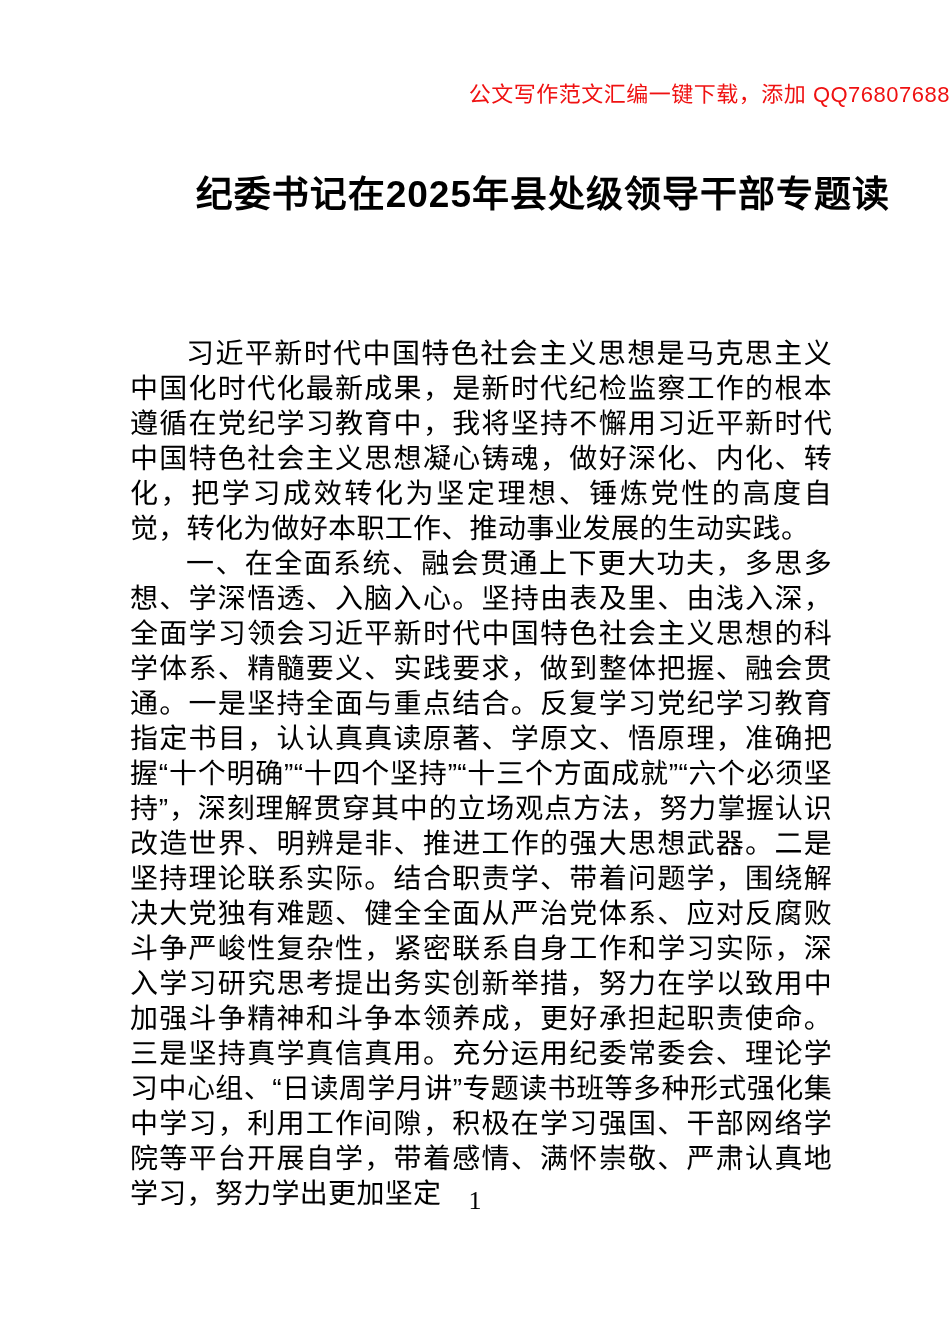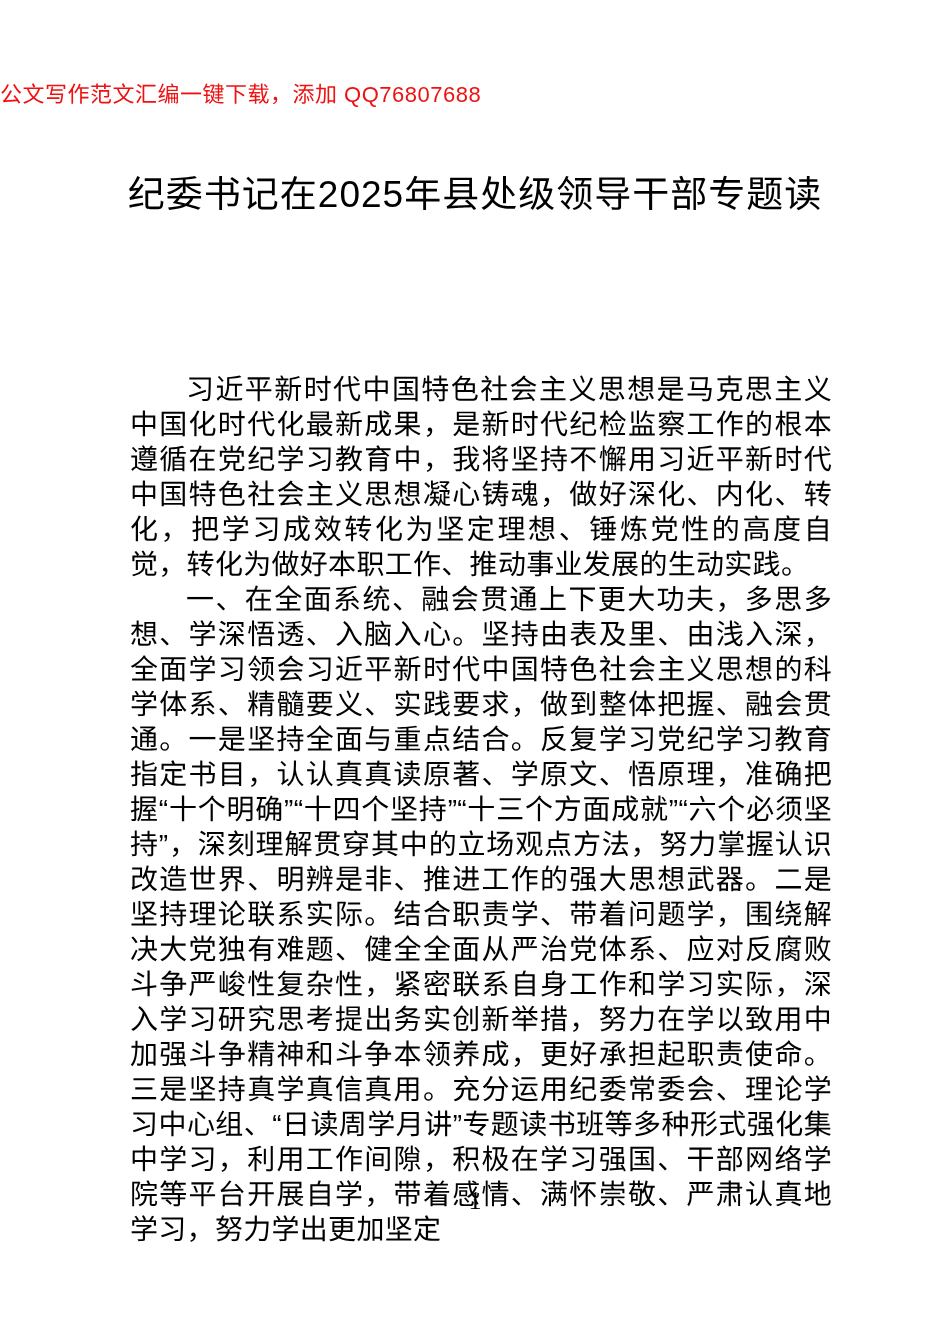"公文写作范文汇编一键下载，添加 QQ76807688" .notice { padding-left: none -> 32px; text-align: left -> right }
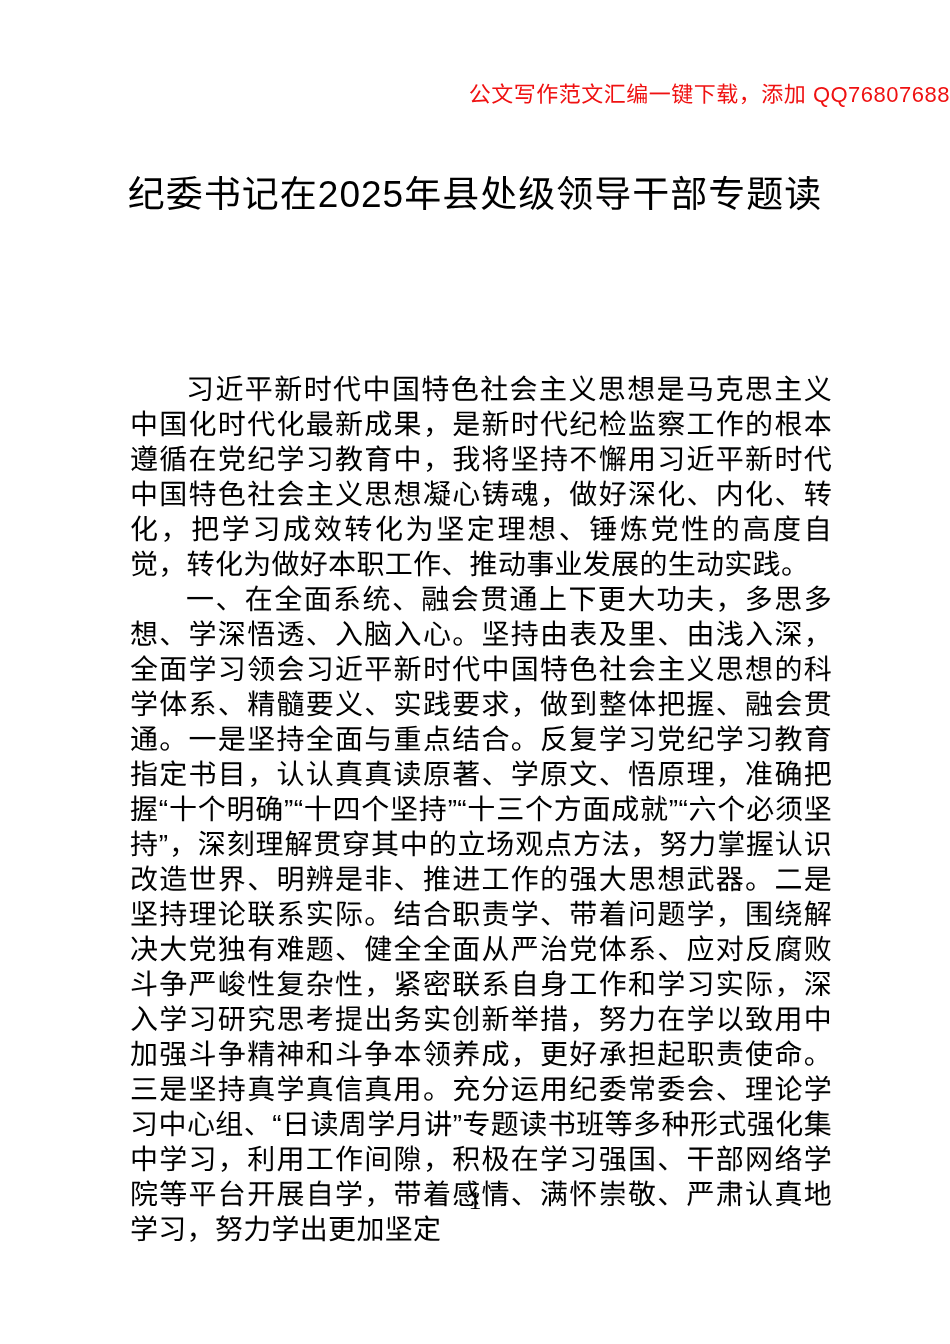"纪委书记在2025年县处级领导干部专题读" .doc-title { font-weight: normal -> bold; text-align: center -> right }
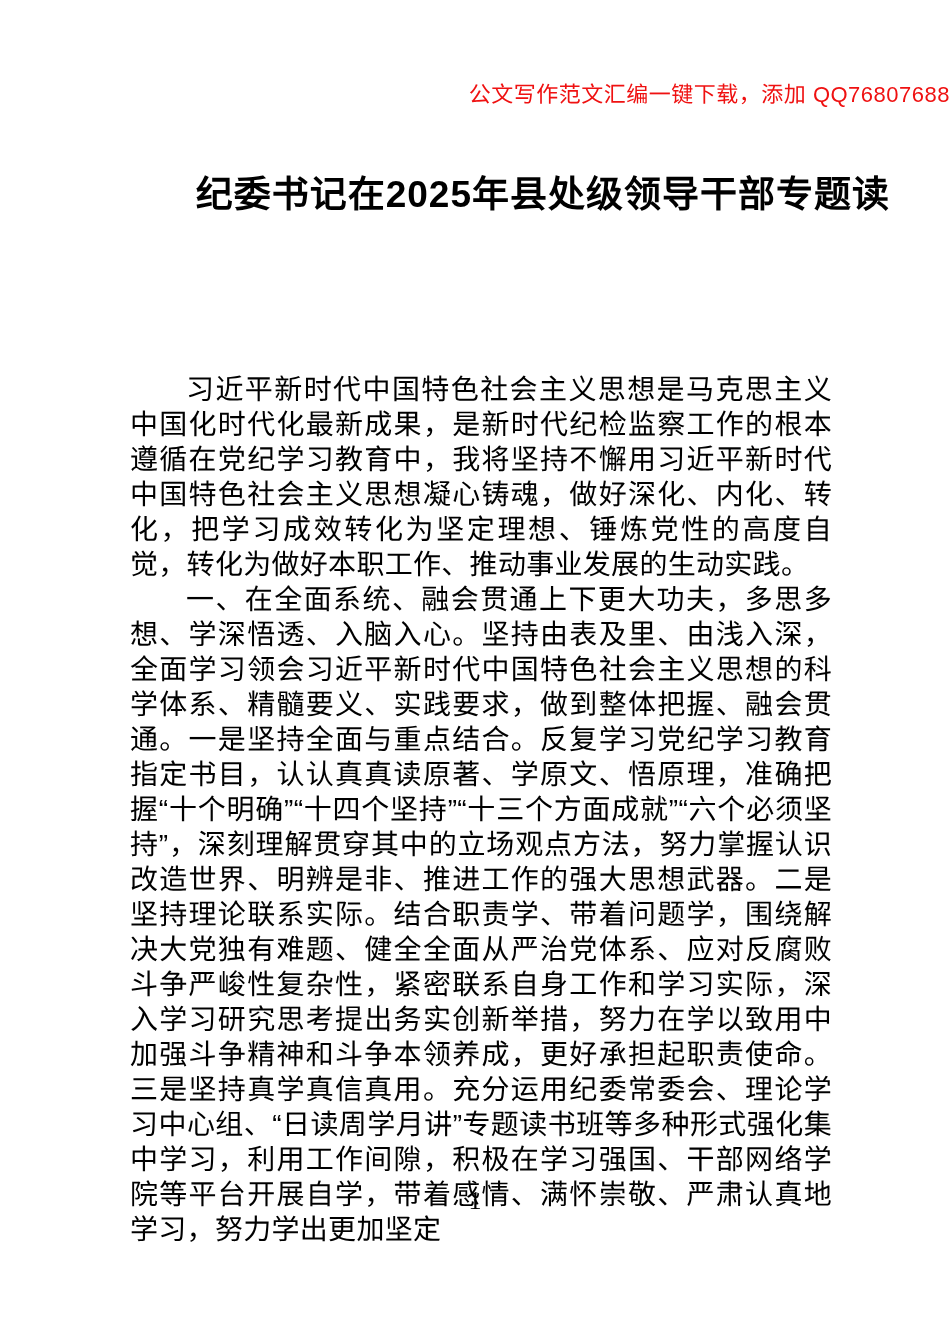"习近平新时代中国特色社会主义思想是马克思主义中国化时代化最新成果，是新时代纪检监" .content { margin-top: 36px -> none }
